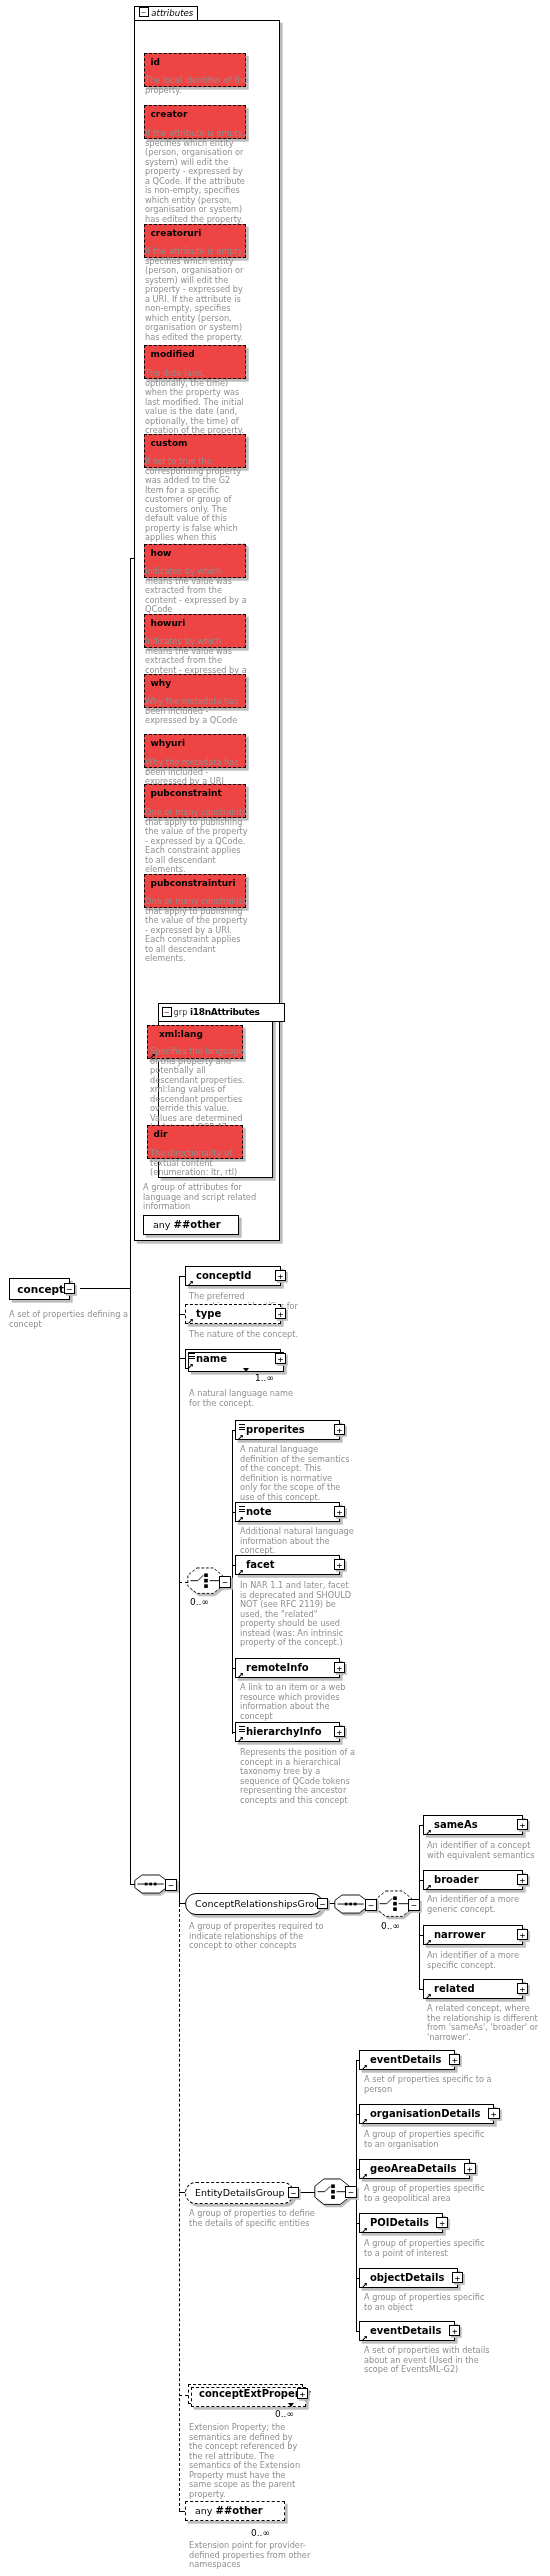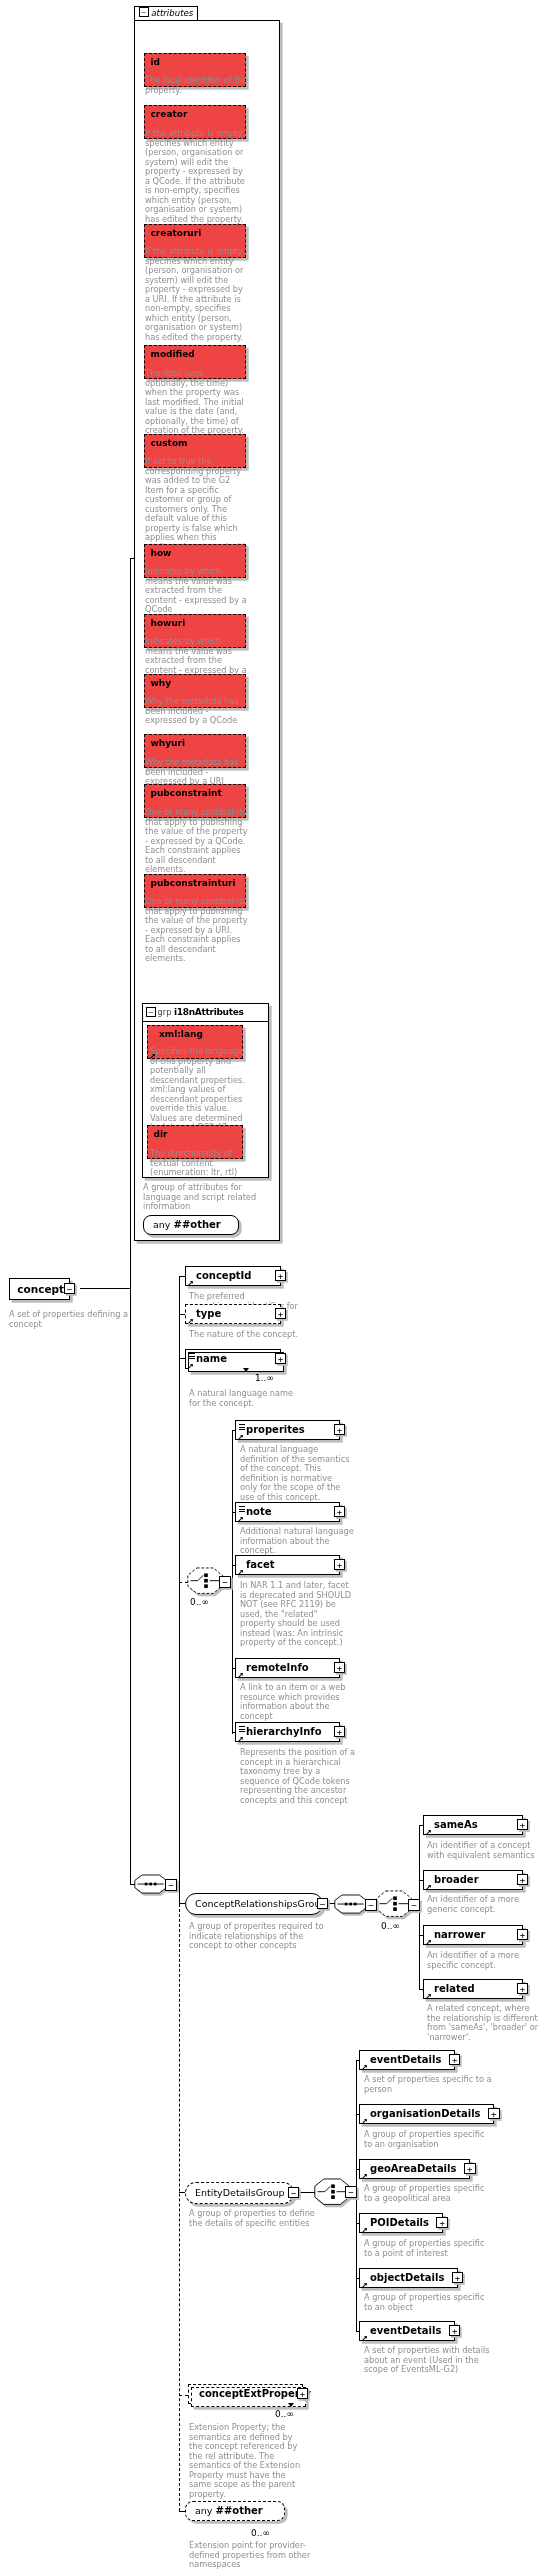"− grp i18nAttributes" div.panel { left: 142px -> 158px; width: 127px -> 115px }
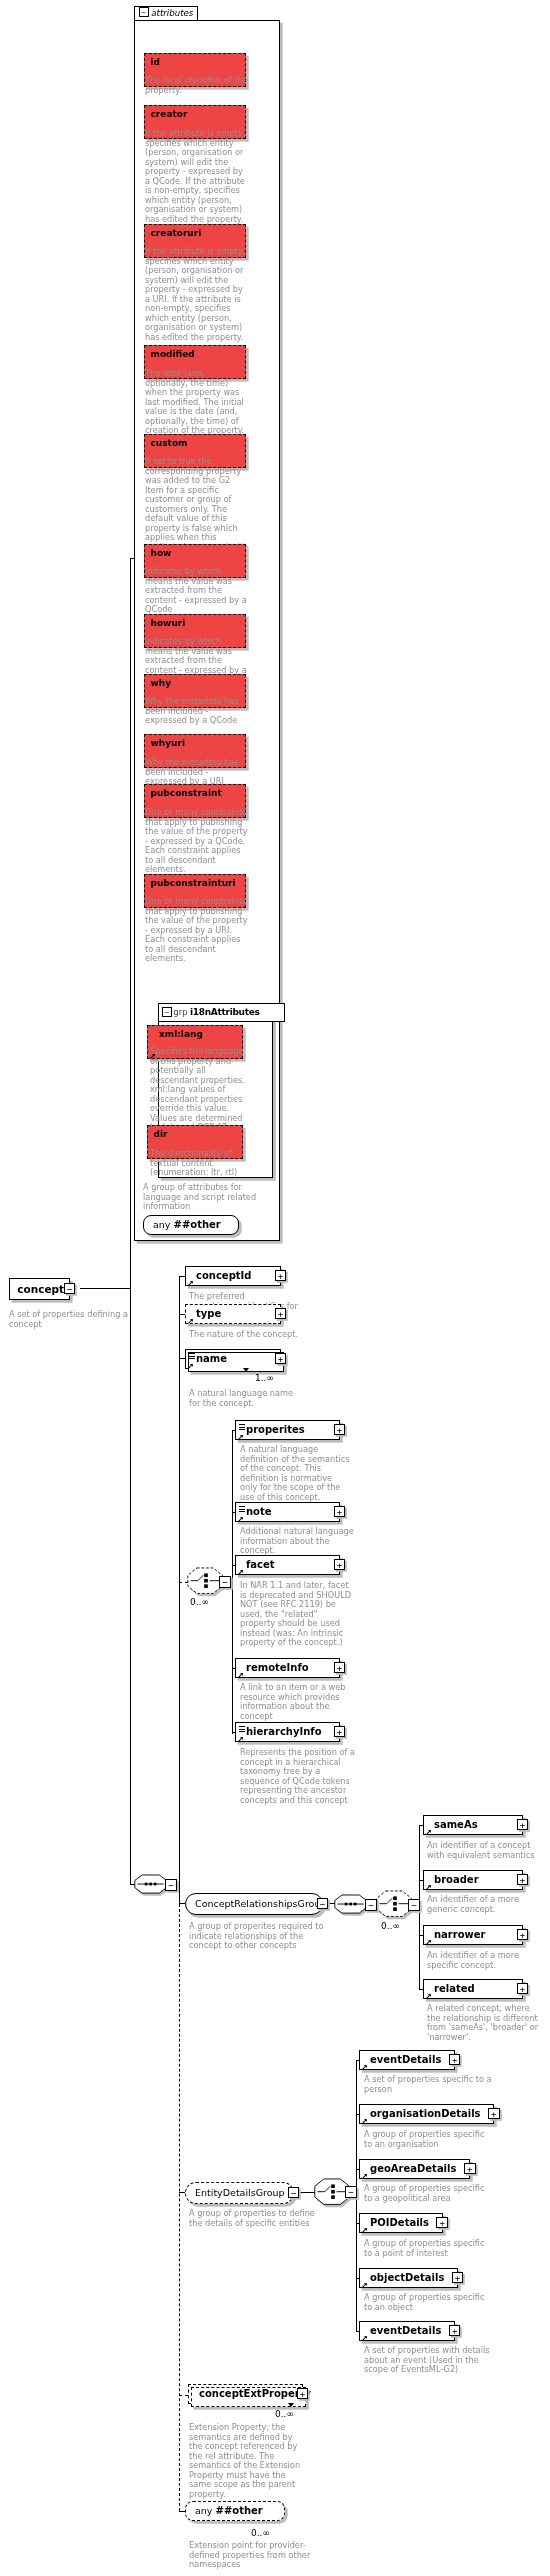"any ##other" .pill { border-radius: 8px -> 0 }
